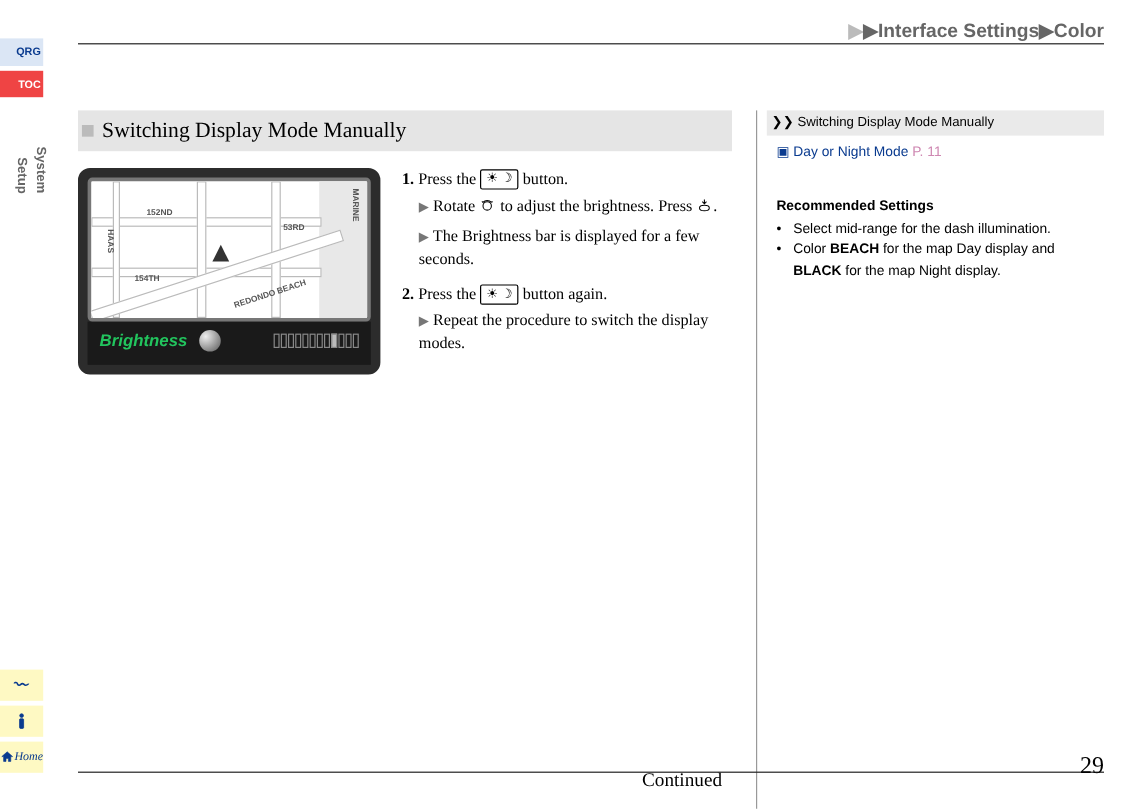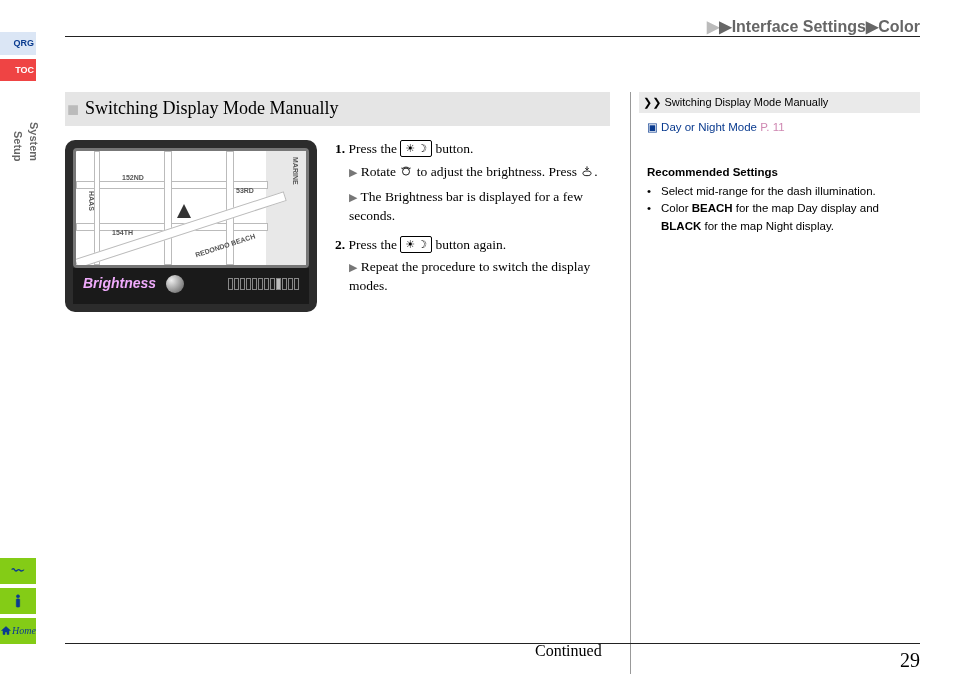"Brightness" .brightness-label { color: #f0abfc -> #22c55e }
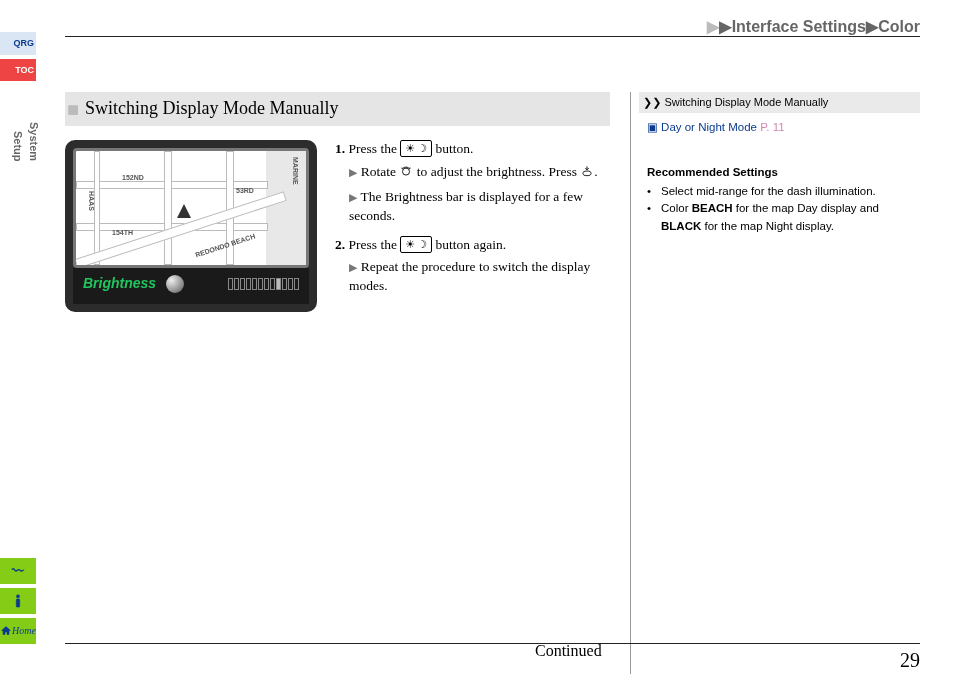"Home" .rbtn { background: #84cc16 -> #fef9c3 }
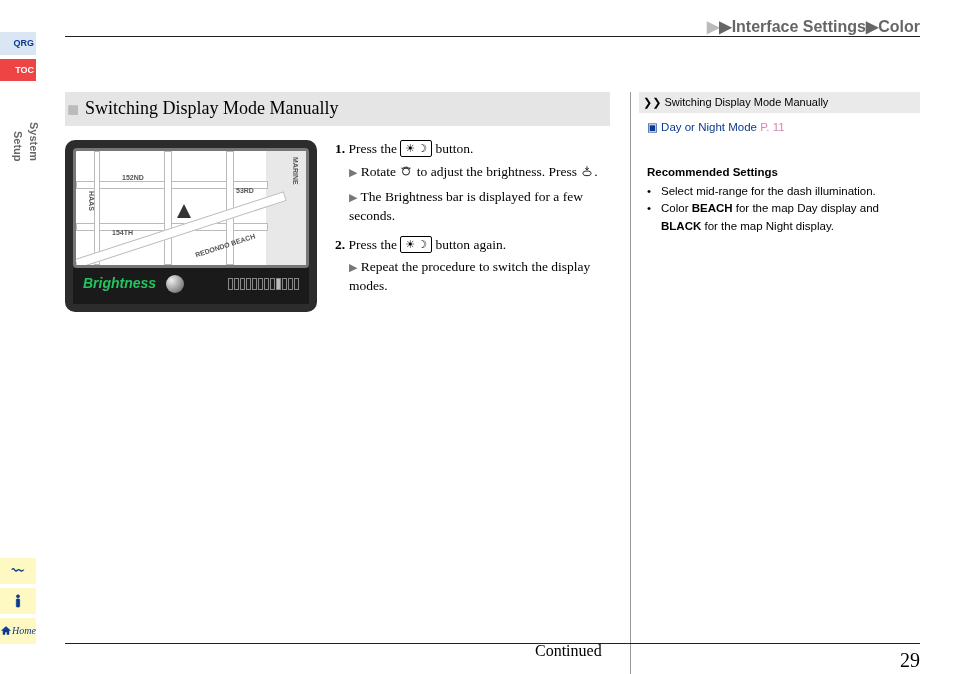"29" .page-num { bottom: 0 -> 22px }
